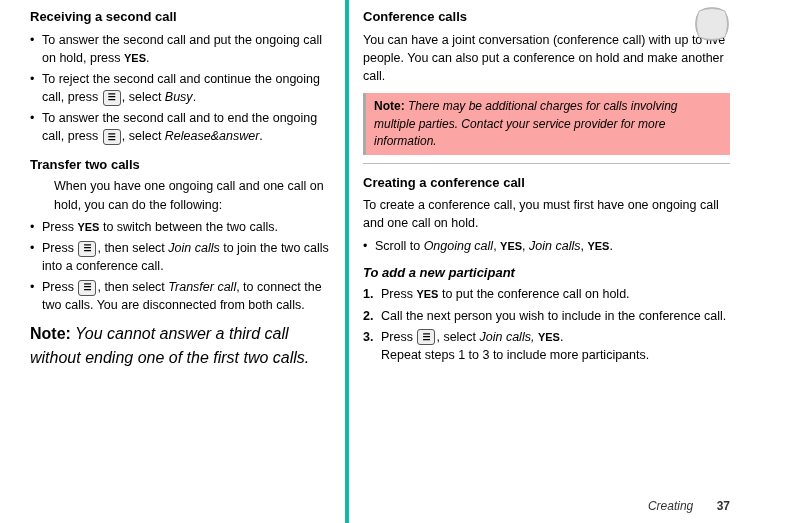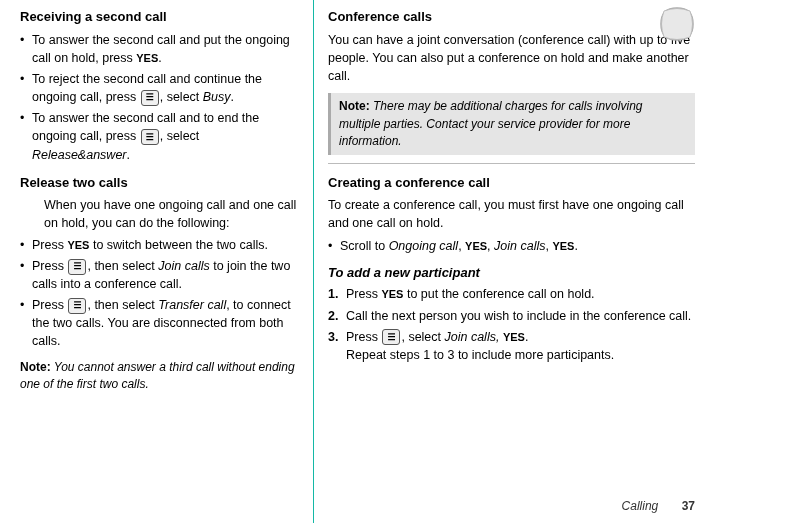"Receiving a second call" .left-column { border-right: 1px solid #14b8a6 -> 4px solid #14b8a6; padding: 8px 14px 8px 20px -> 8px 14px 8px 30px; width: 314px -> 349px }
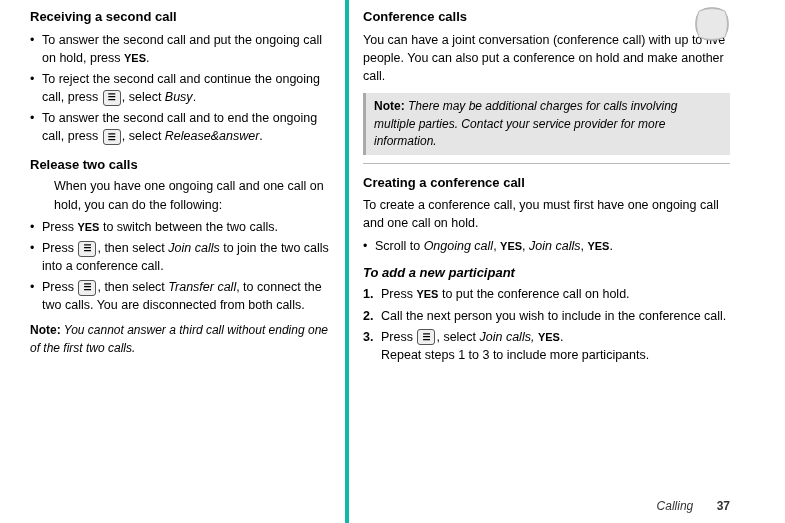"Note: There may be additional" .note-box { background: #e5e5e5 -> #fca5a5 }
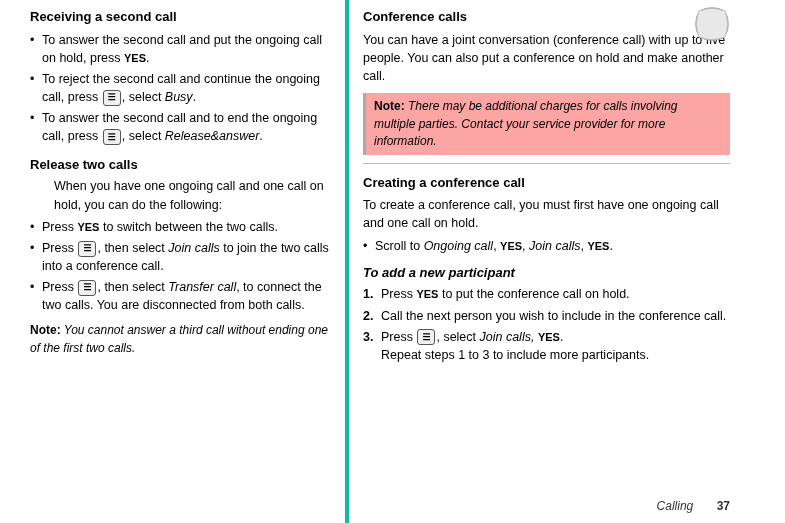"Release two calls" p.sub-heading { text: Release -> Transfer }
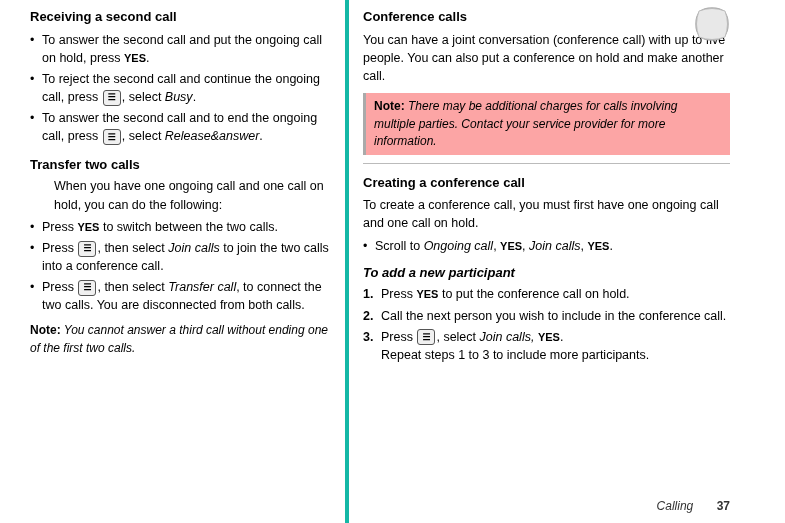"Note: You cannot answer a" .note-text { font-size: 12px -> 16px }
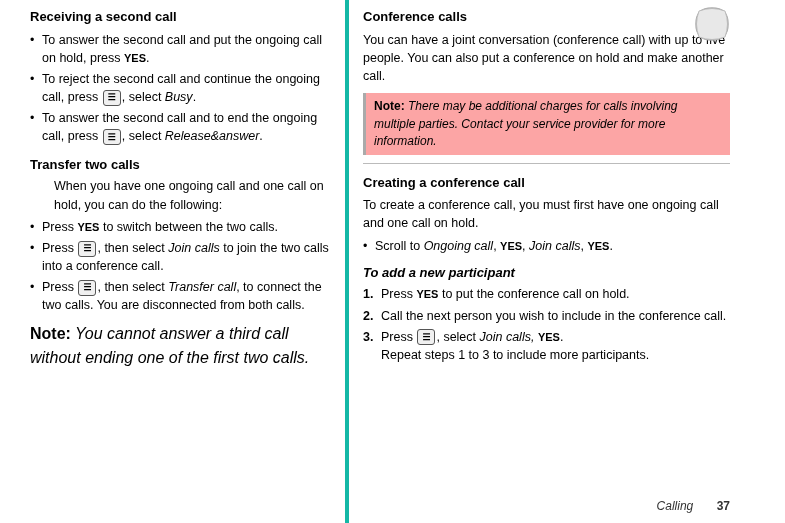"Calling" span.footer-label { text: Calling -> Creating }
